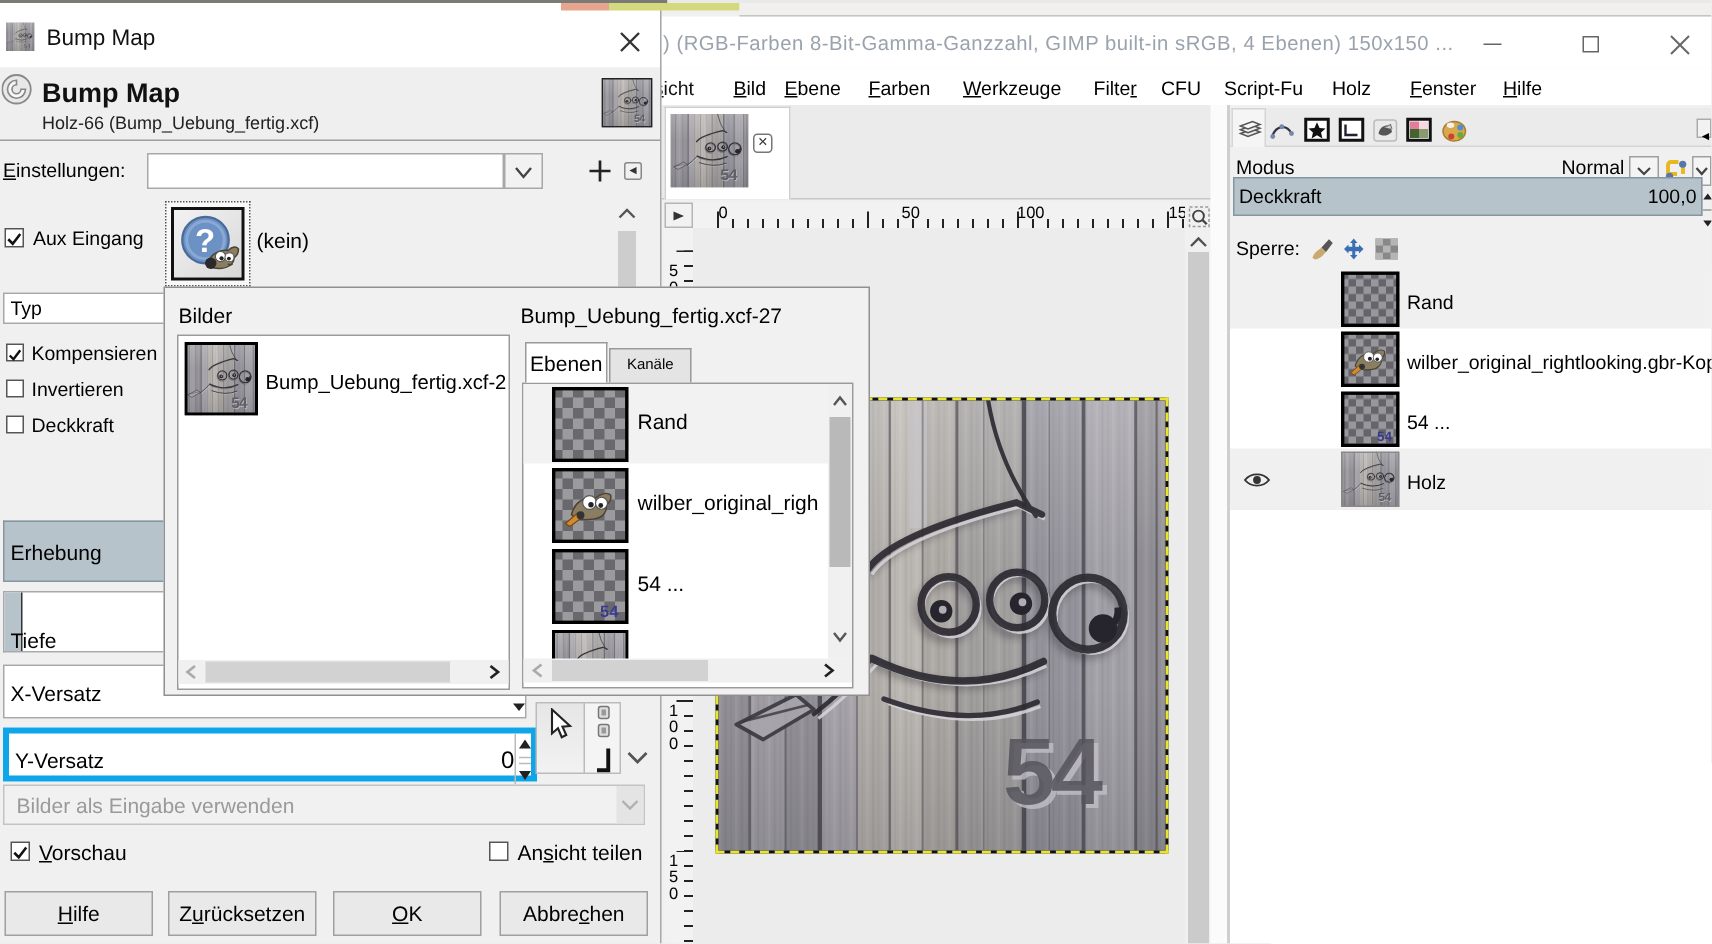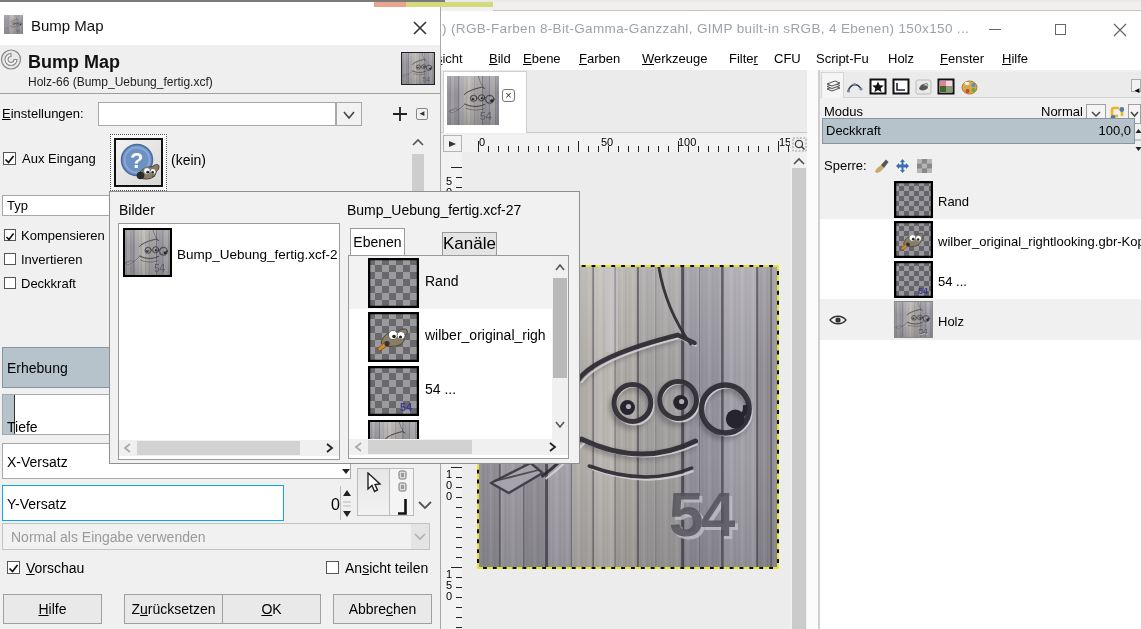"Kanäle" div.abs { font-size: 17px -> 10px; margin-left: 36px -> none }
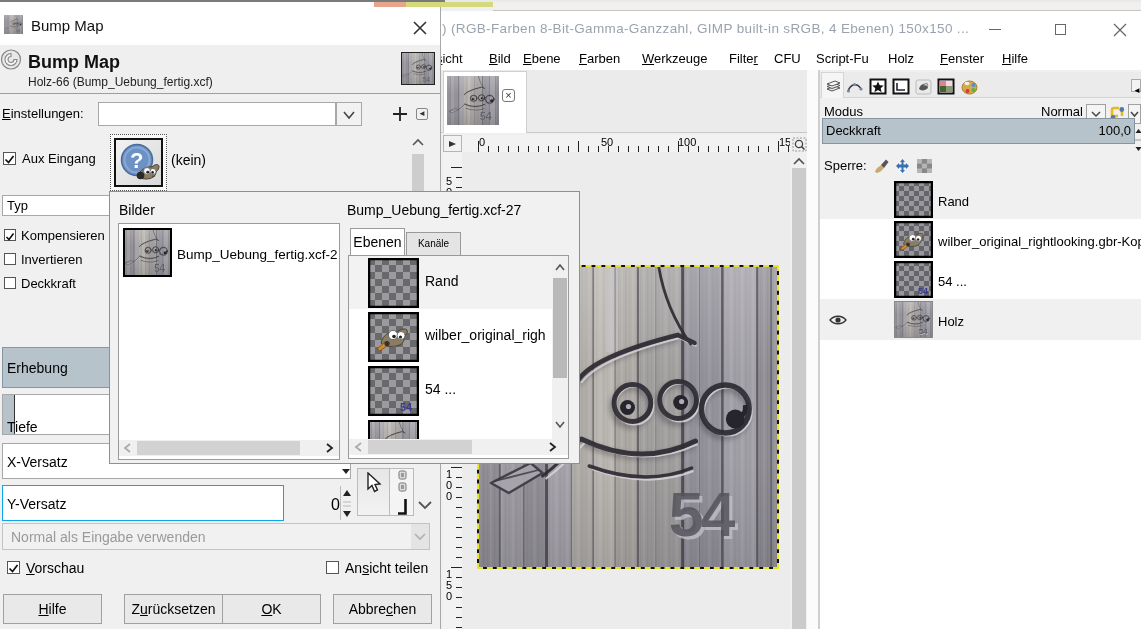"Y-Versatz" div.abs { border: 1px solid #0ea5e9 -> 4px solid #0ea5e9; width: 282px -> 356px }
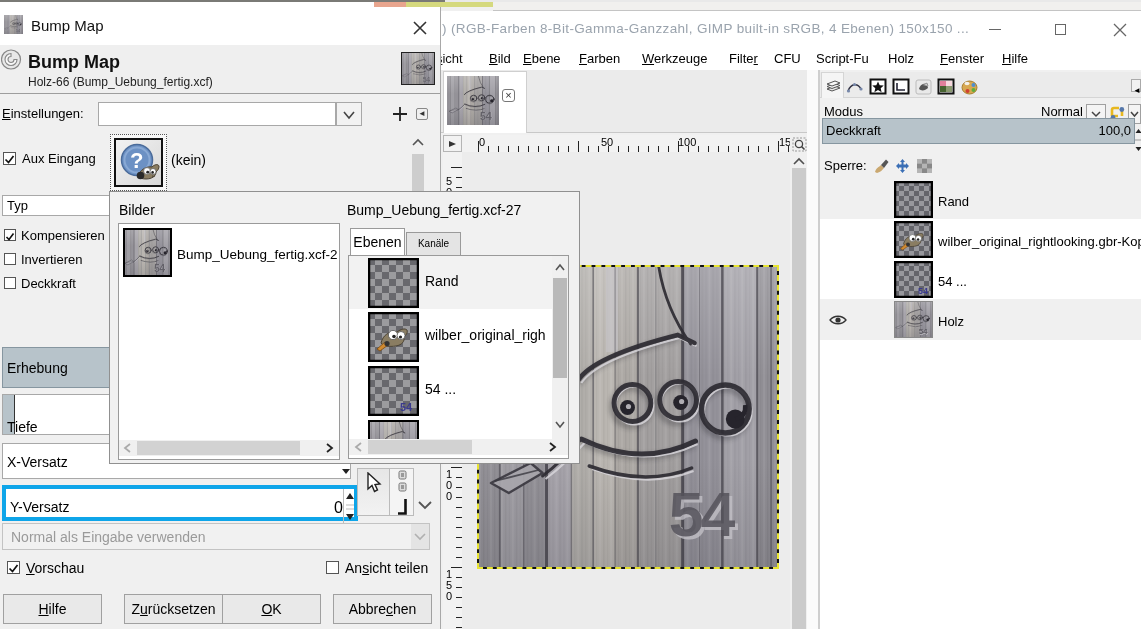"Normal als Eingabe verwenden" div.abs { text: Normal -> Bilder }
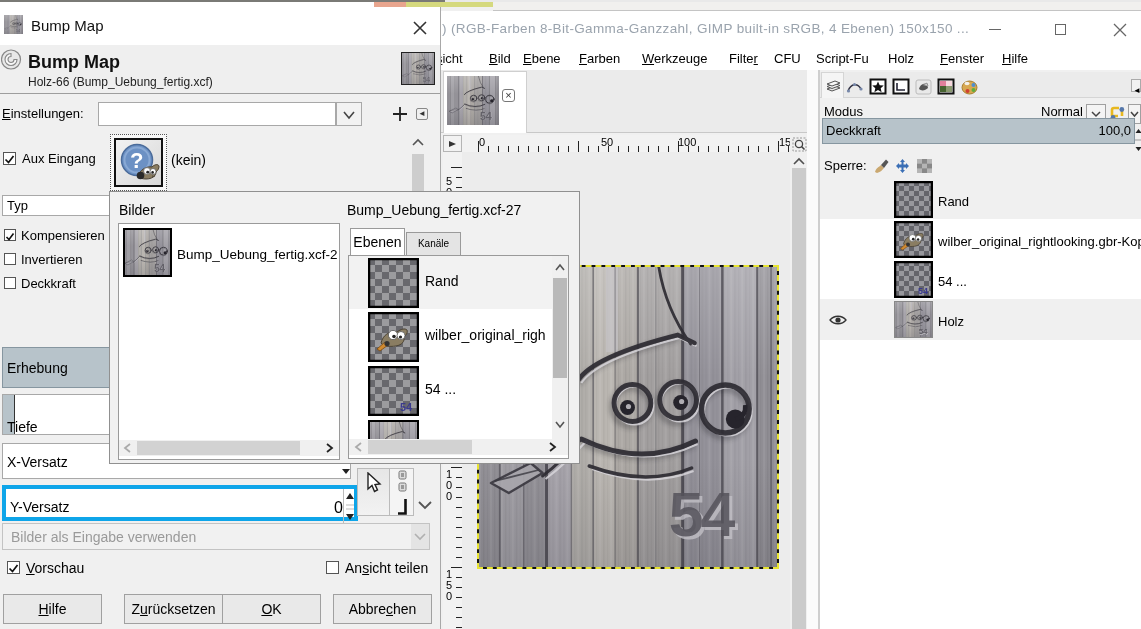"Zurücksetzen" div.abs { margin-left: 12px -> none }
